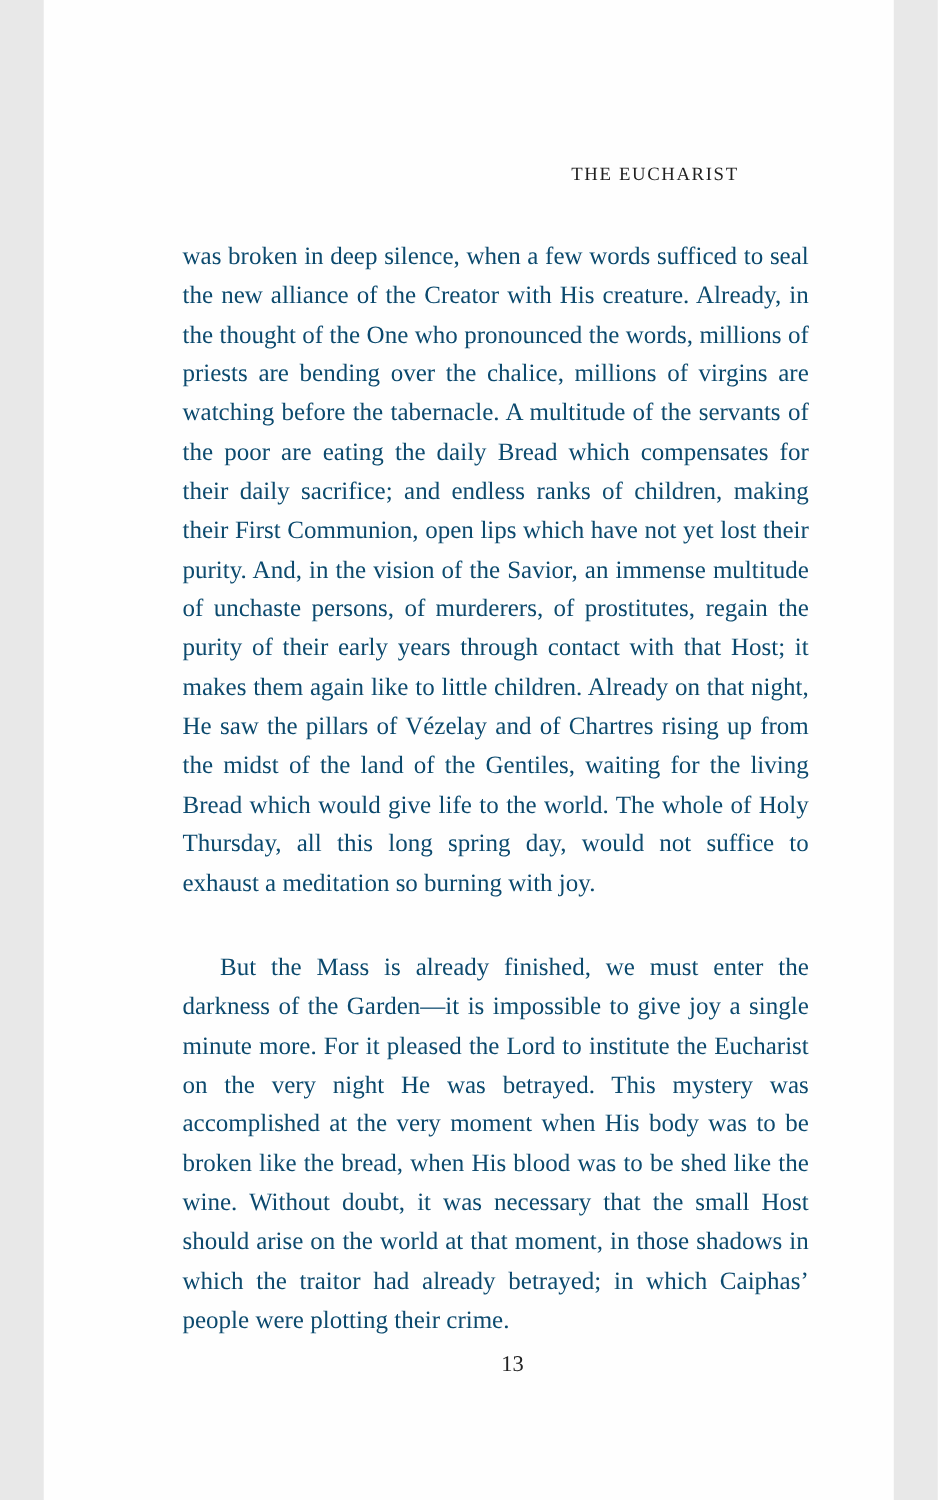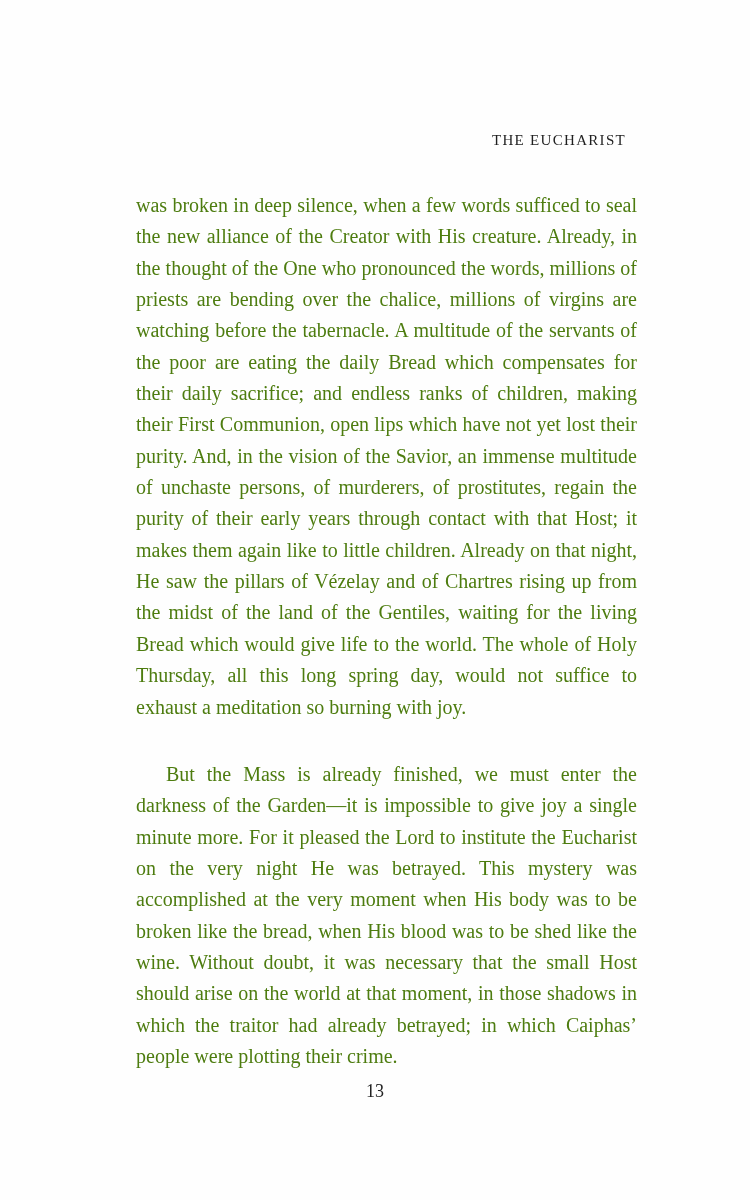"THE EUCHARIST" .page { width: 750px -> 680px }
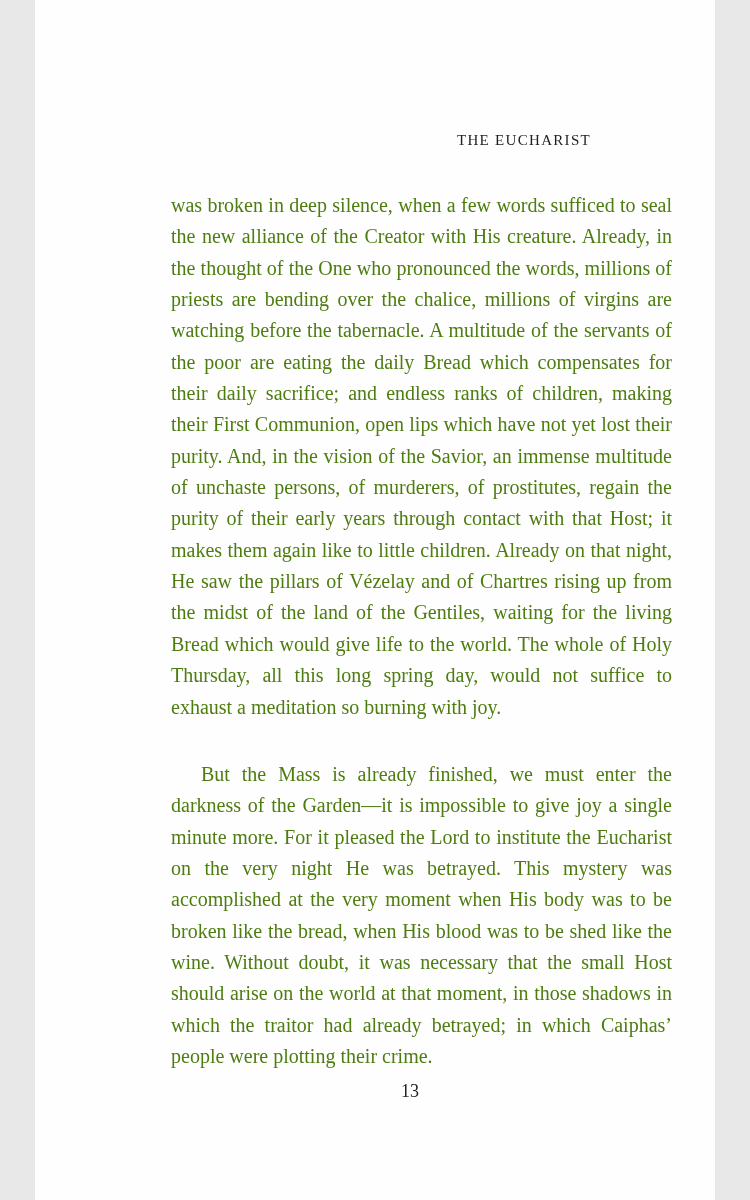"was broken in deep silence," .body-text { color: #4d7c0f -> #0c4a6e; left: 136px -> 111px }
